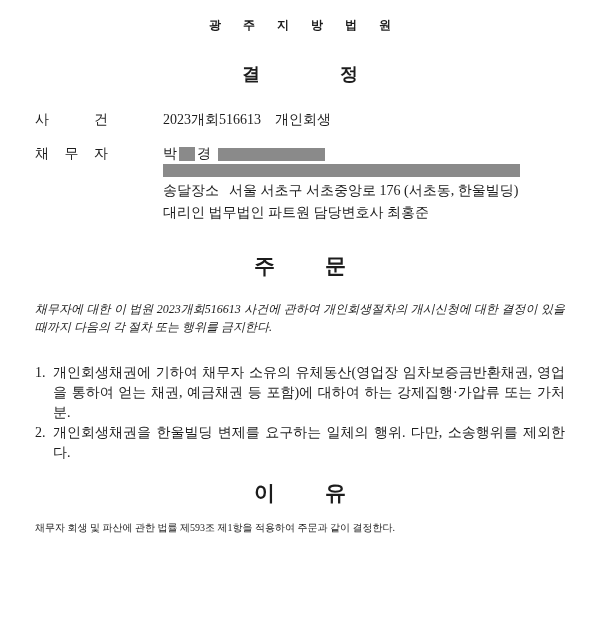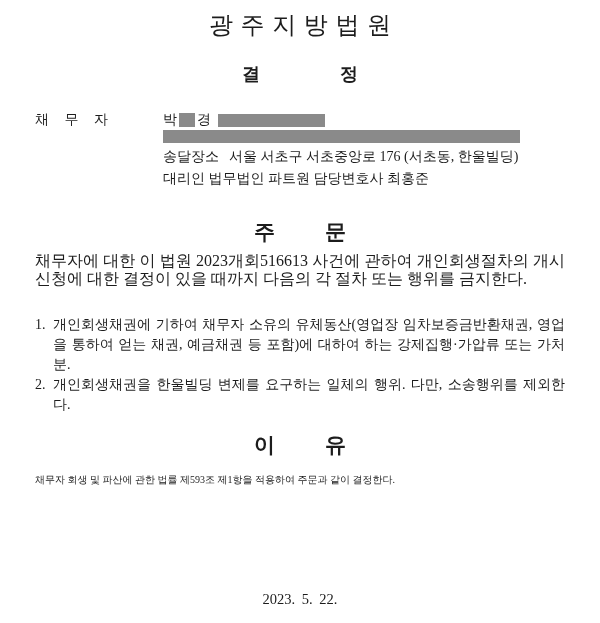"광 주 지 방 법" .court-title { font-size: 24px -> 12px; font-weight: normal -> bold }
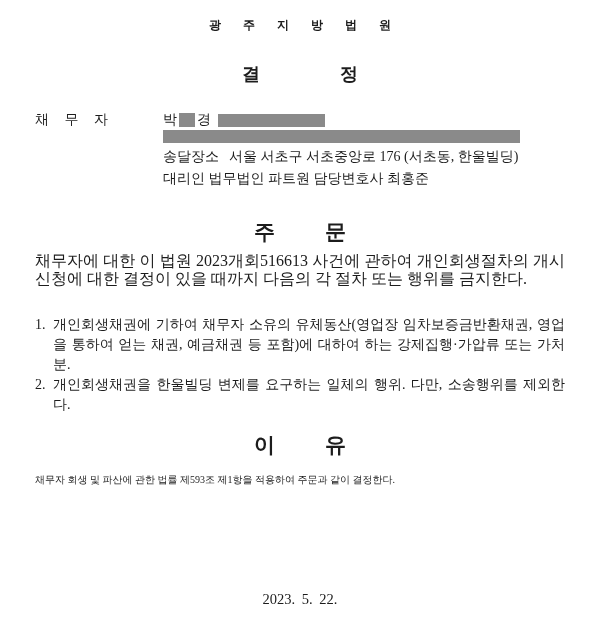"사 건" div.info-row { html: none -> <div> <span>사 건</span> <span><span>2023개회516613</span><span>개인회생</span></span> </div> }
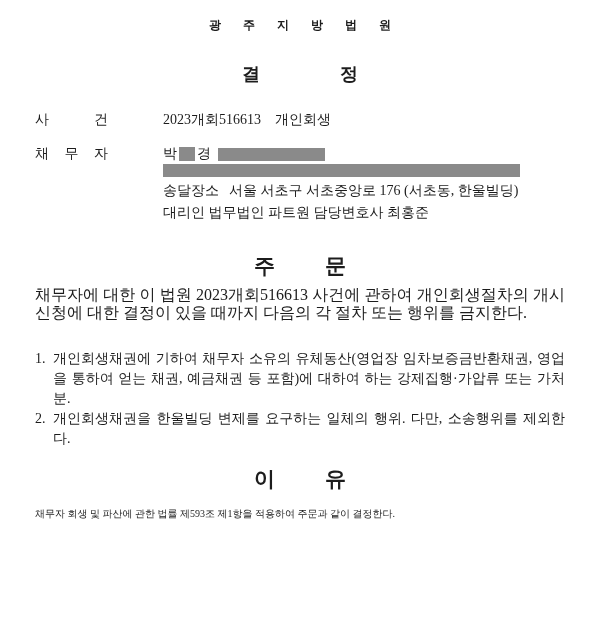"채무자에 대한 이 법원 2023개회516613" .order-intro { font-size: 16px -> 12px; font-style: none -> italic; margin-top: 10px -> 24px }
